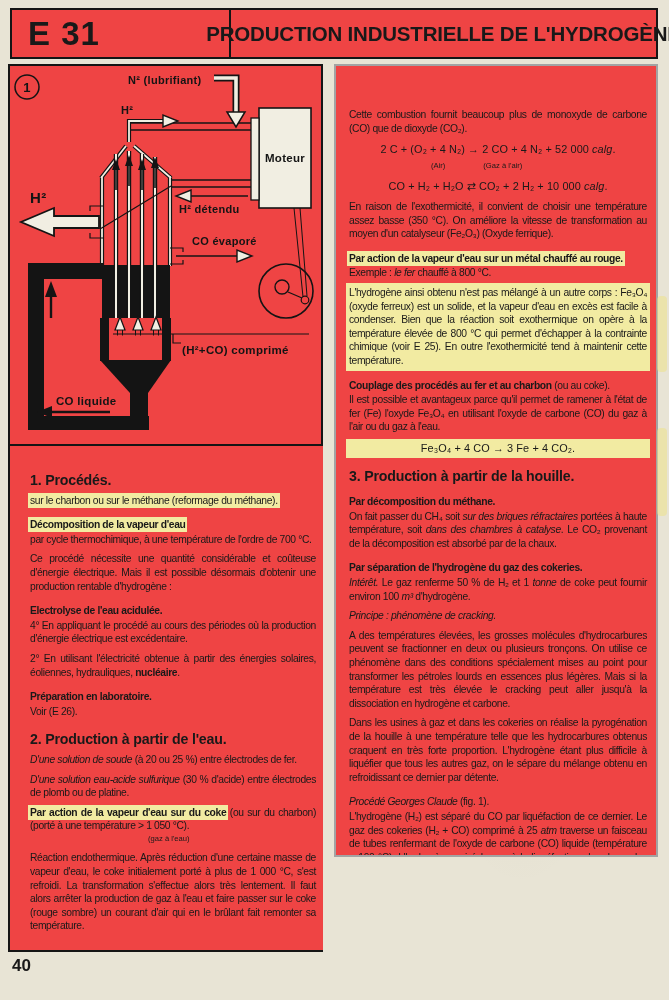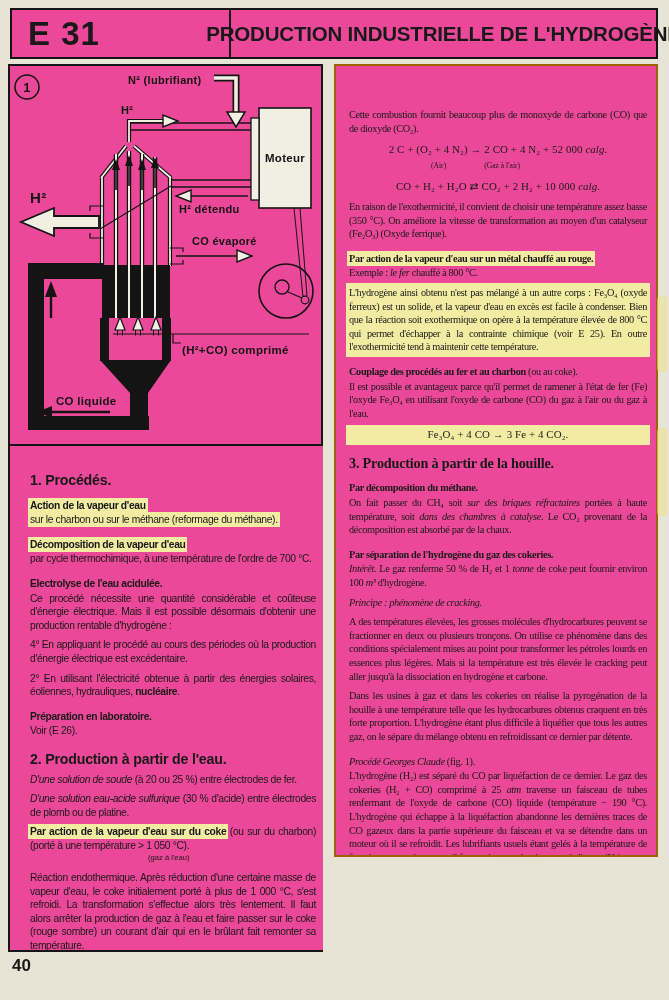"E 31" .box { background: #ec4899 -> #ef4444 }
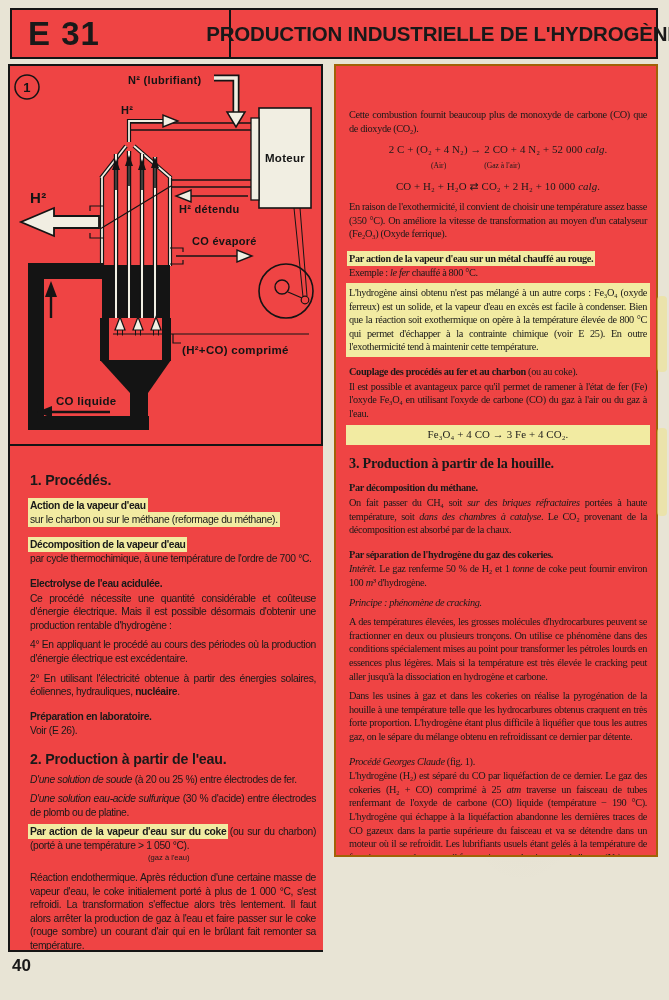"Cette combustion fournit beaucoup plus" #right-box { border: 2px solid #a16207 -> 2px solid #a3a3a3; font-family: Liberation Serif, serif -> none }
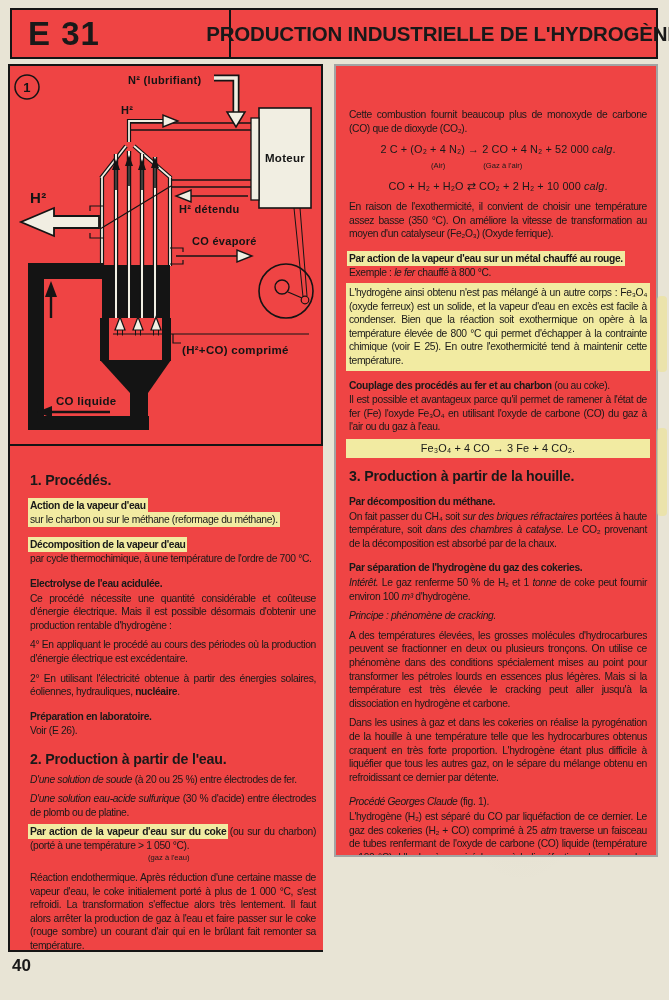"Action de la vapeur d'eau" div.blk { html: <div><span>Action de la vapeur d'eau</span></div> -> none }
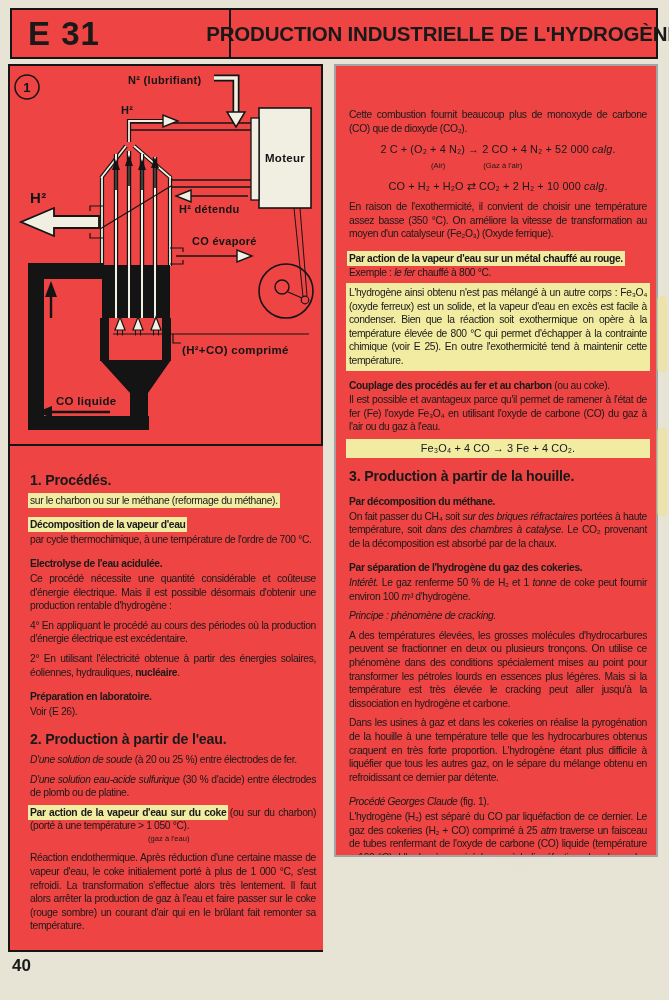"Electrolyse de l'eau acidulée." div.blk { order: before "Ce procédé nécessite une quantité" -> after "Ce procédé nécessite une quantité" }
